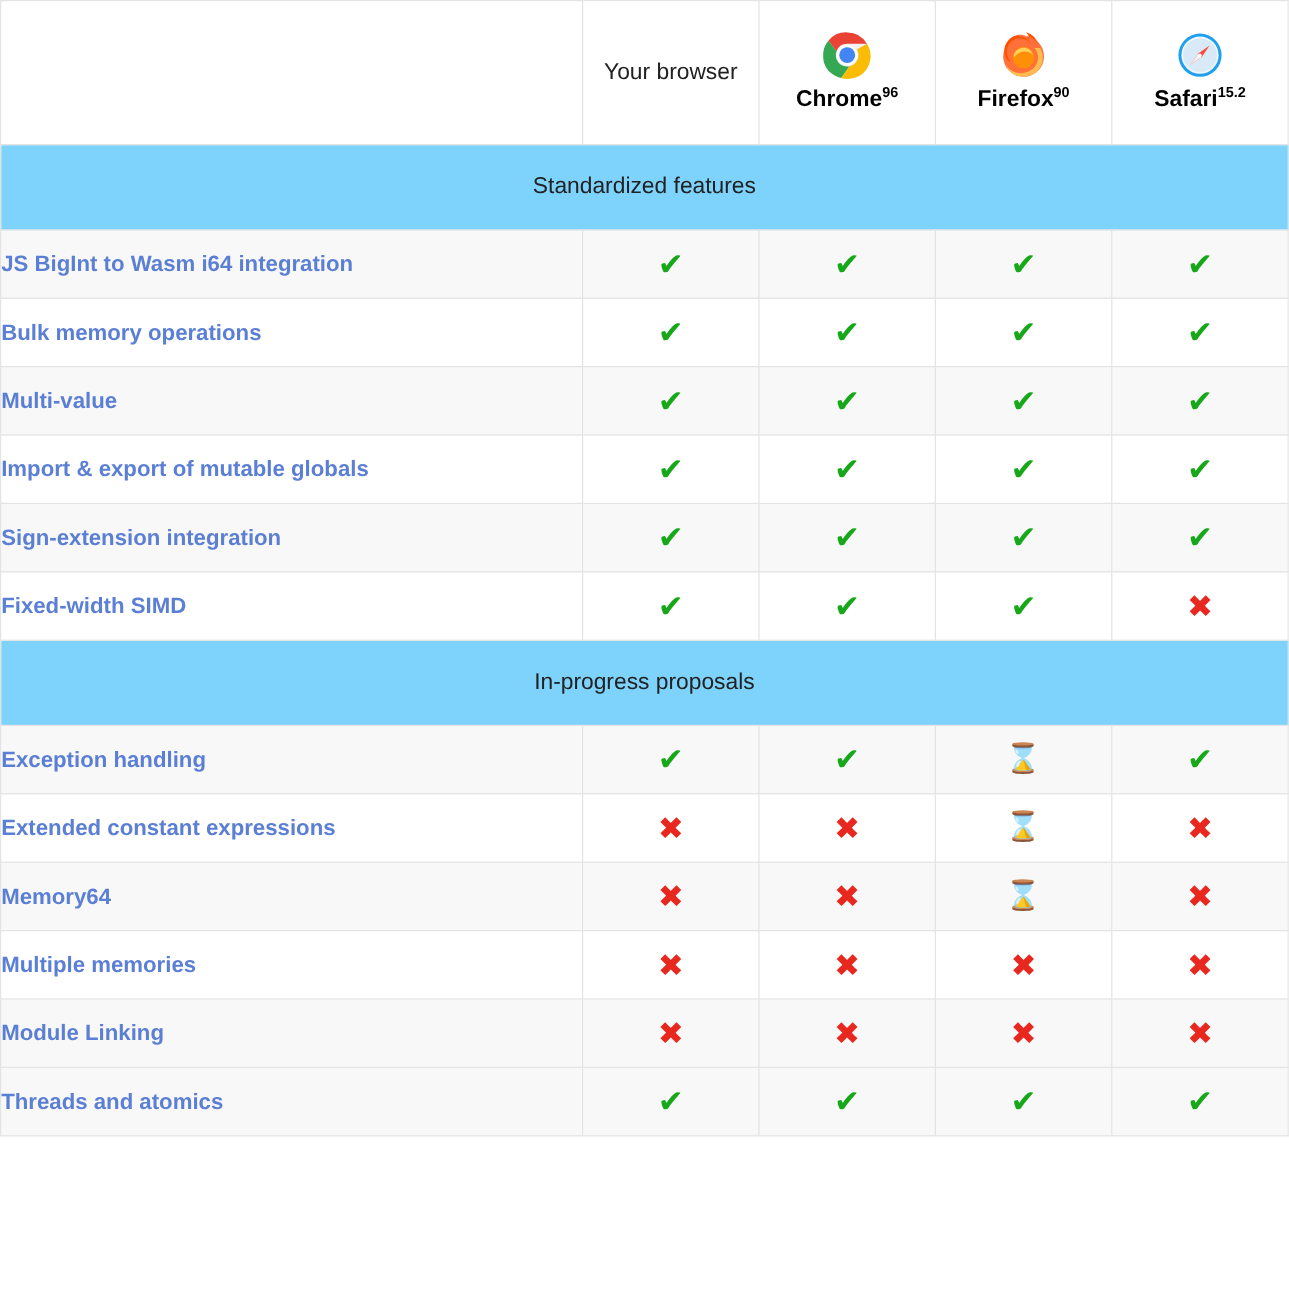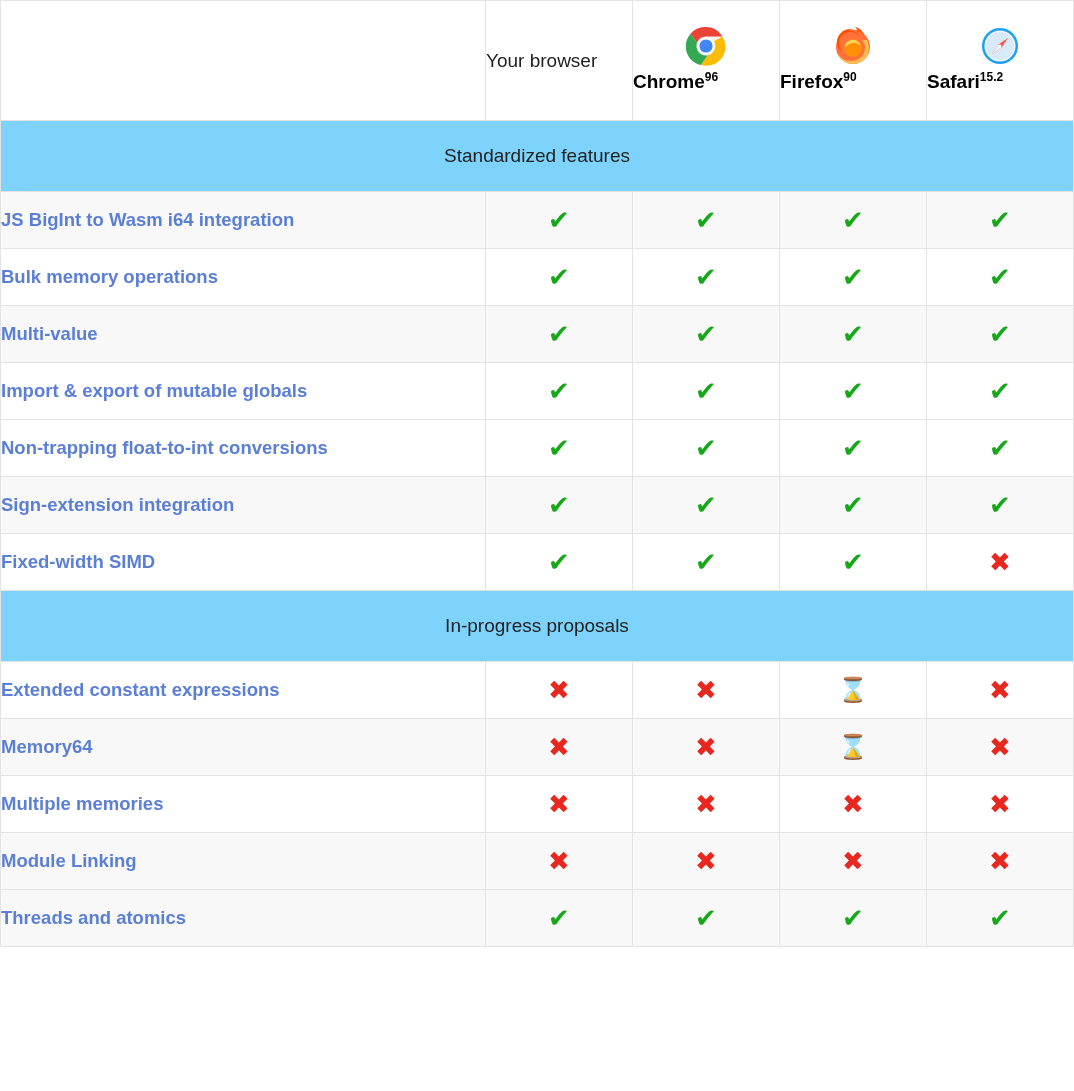"Your browser" td.head-cell { text-align: none -> center }
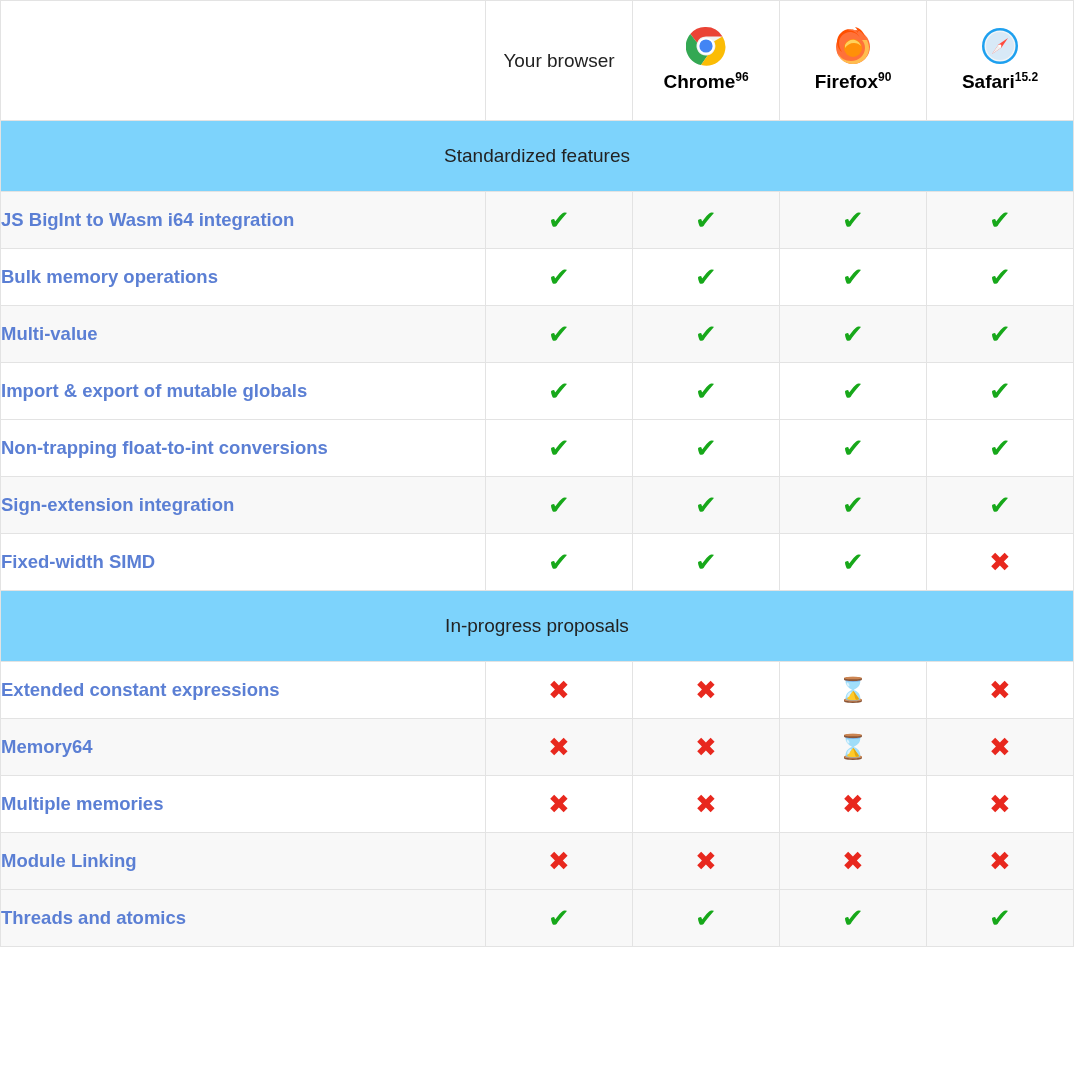"Non-trapping float-to-int conversions" tr.feature-row { html: <tr> <td>Non-trapping float-to-int conversions</td> <td><span>✔</span></td> <td><span>✔</span></td> <td><span>✔</span></td> <td><span>✔</span></td> </tr> -> none }
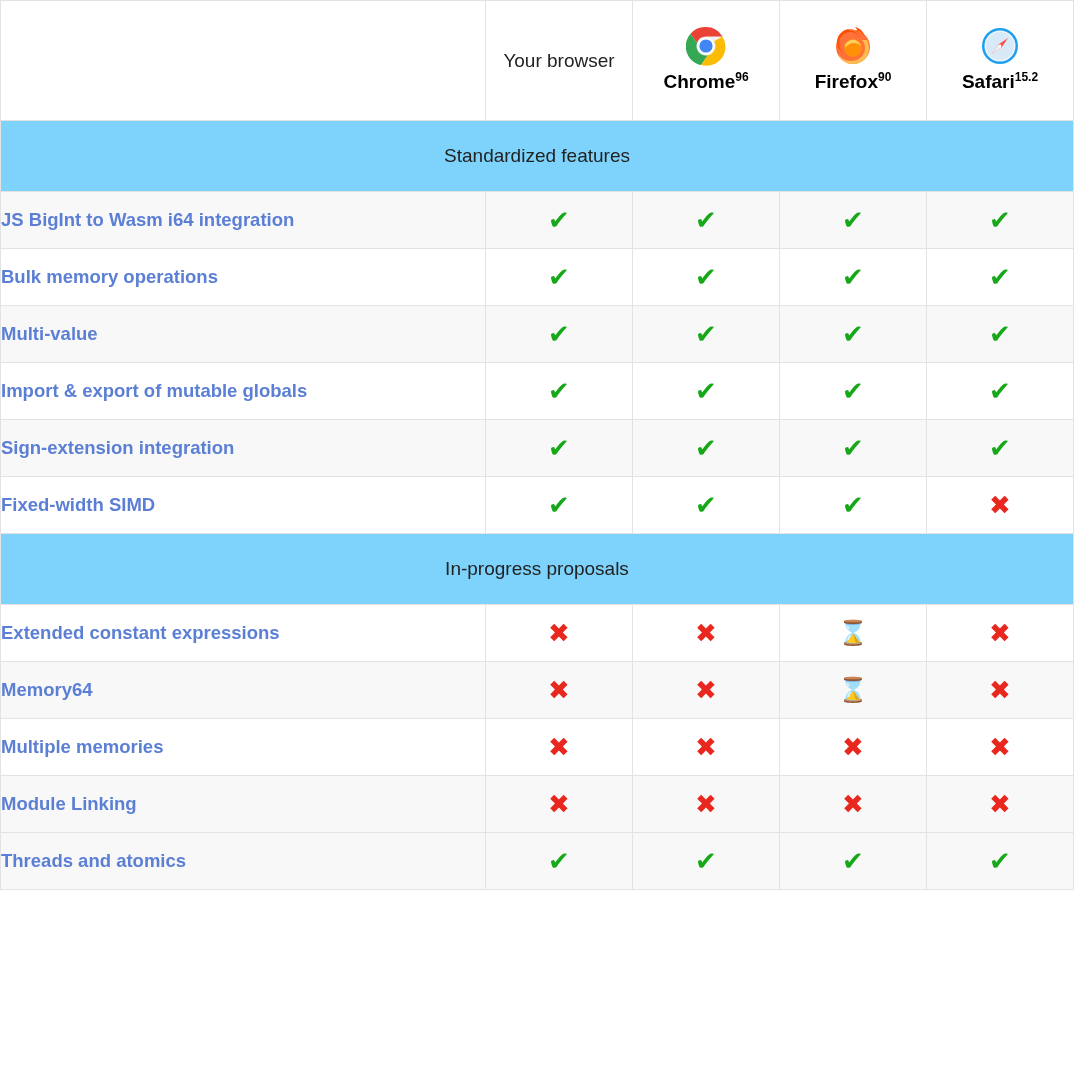"Exception handling" tr.feature-row { html: none -> <tr> <td>Exception handling</td> <td><span>✔</span></td> <td><span>✔</span></td> <td><span>⌛</span></td> <td><span>✔</span></td> </tr> }
